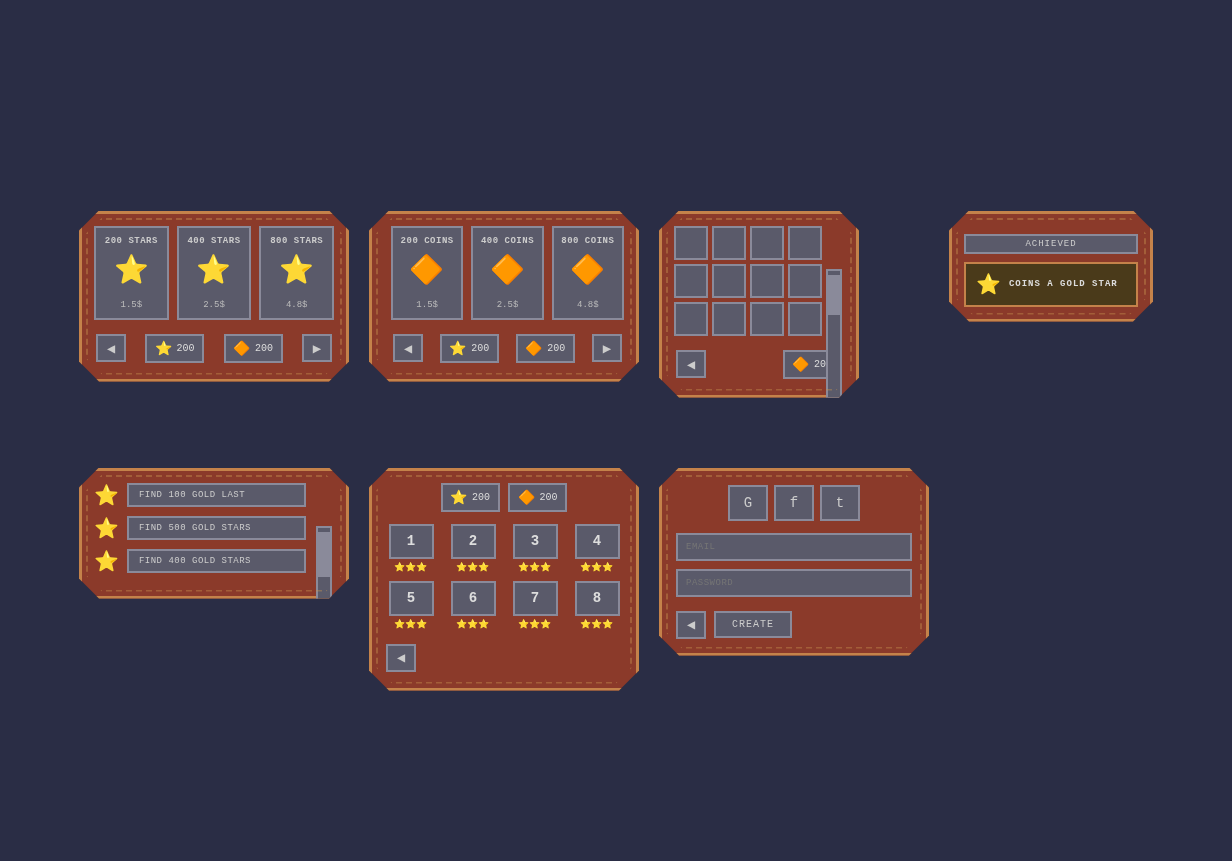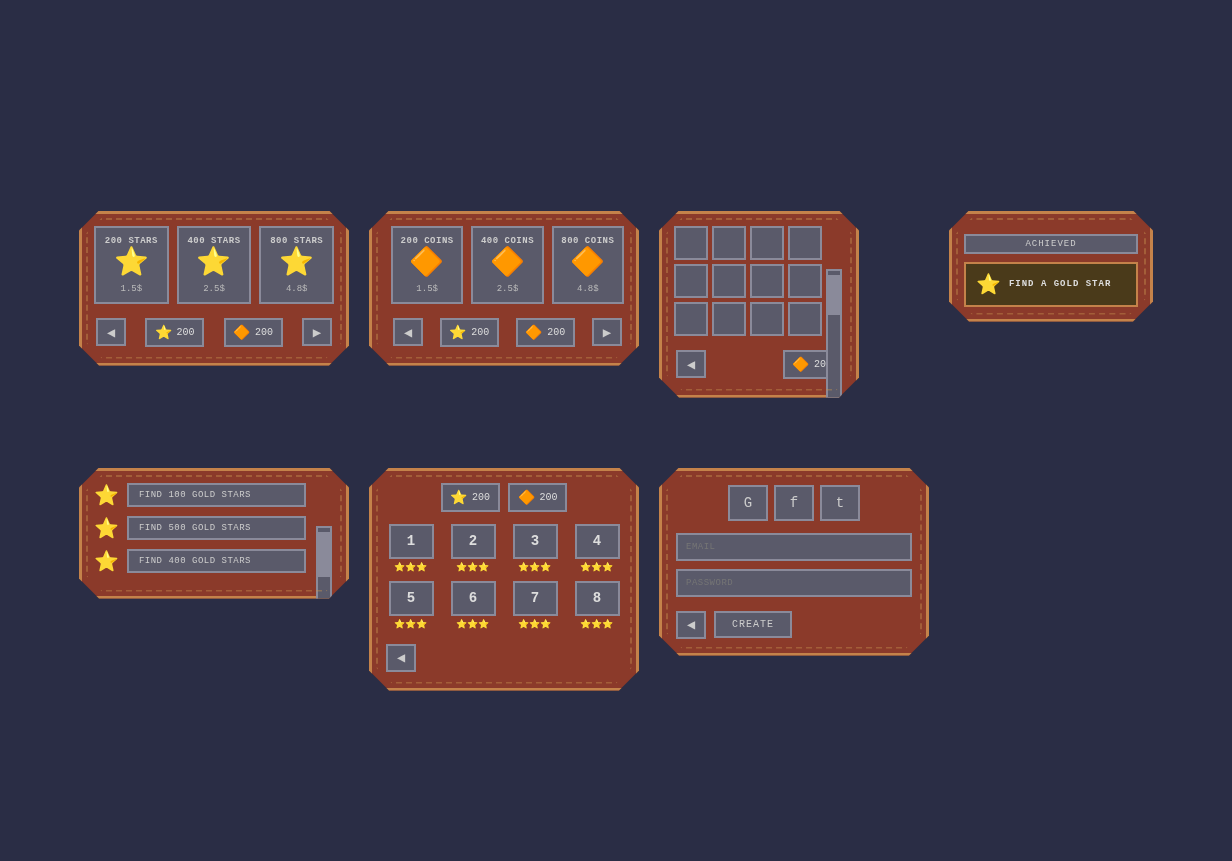"200 STARS" .shop-item { gap: 4px -> 12px }
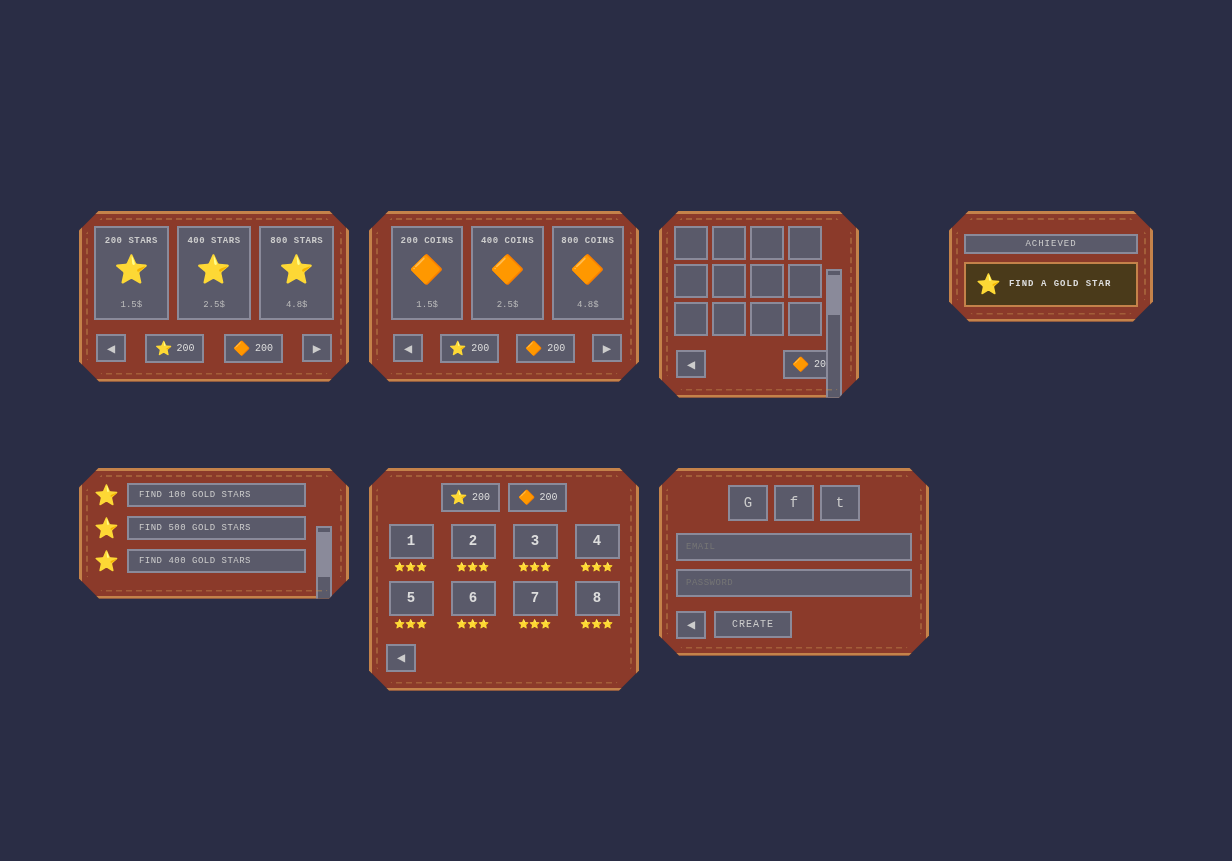"FIND A GOLD STAR" span.notif-text { text: FIND -> COINS }
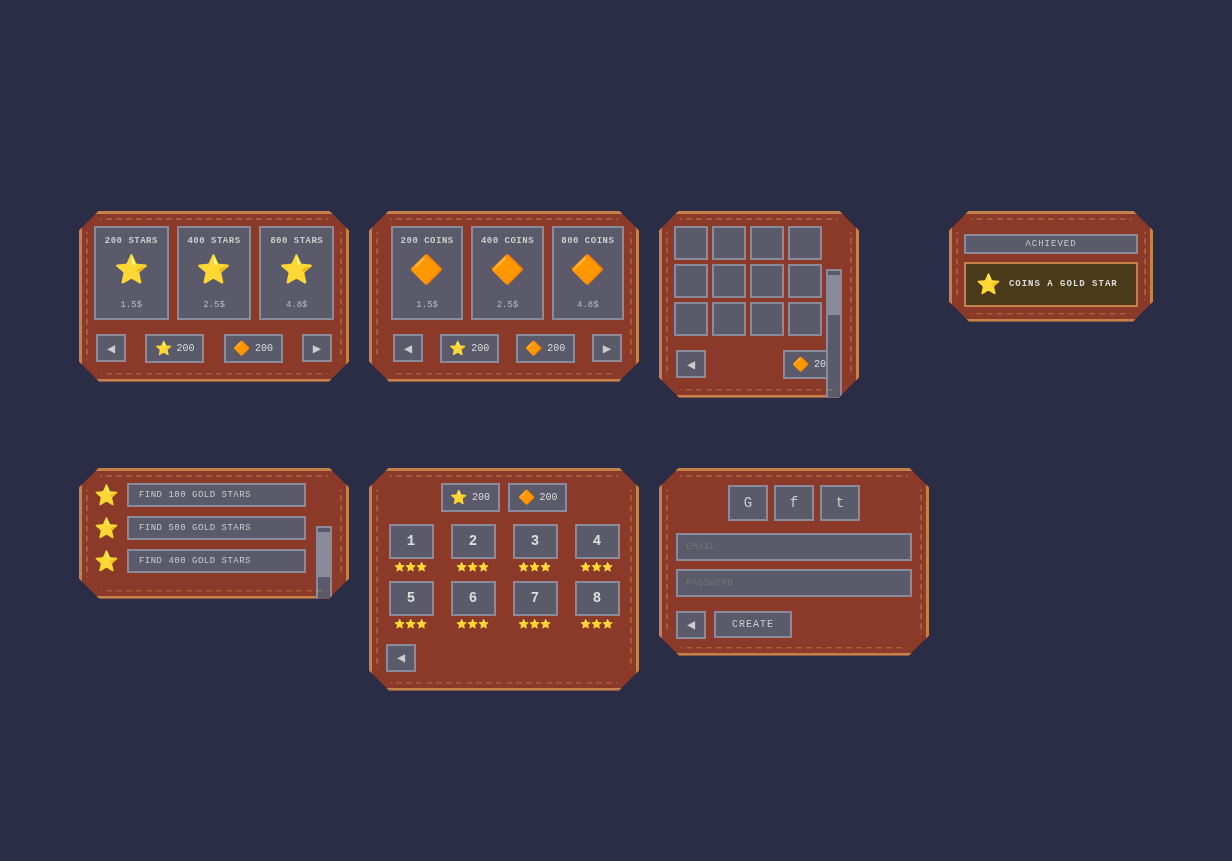"FIND 100 GOLD STARS" div.achievement-label { text: STARS -> LAST }
